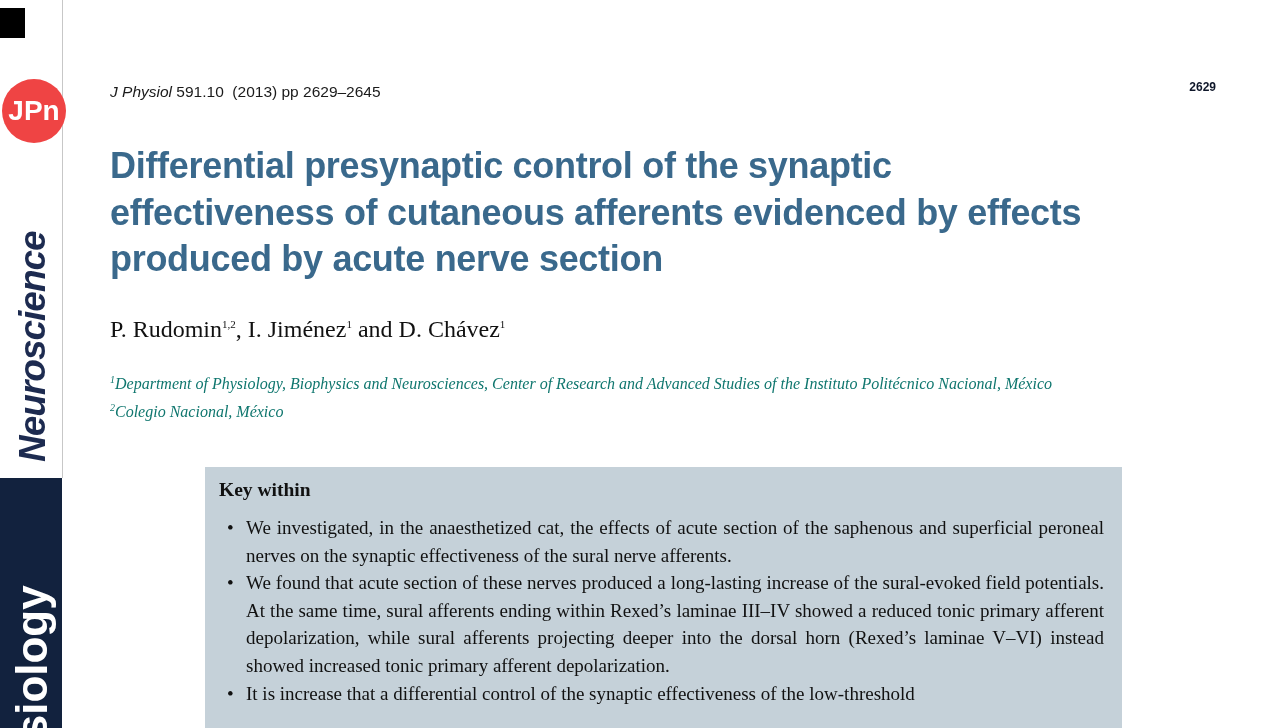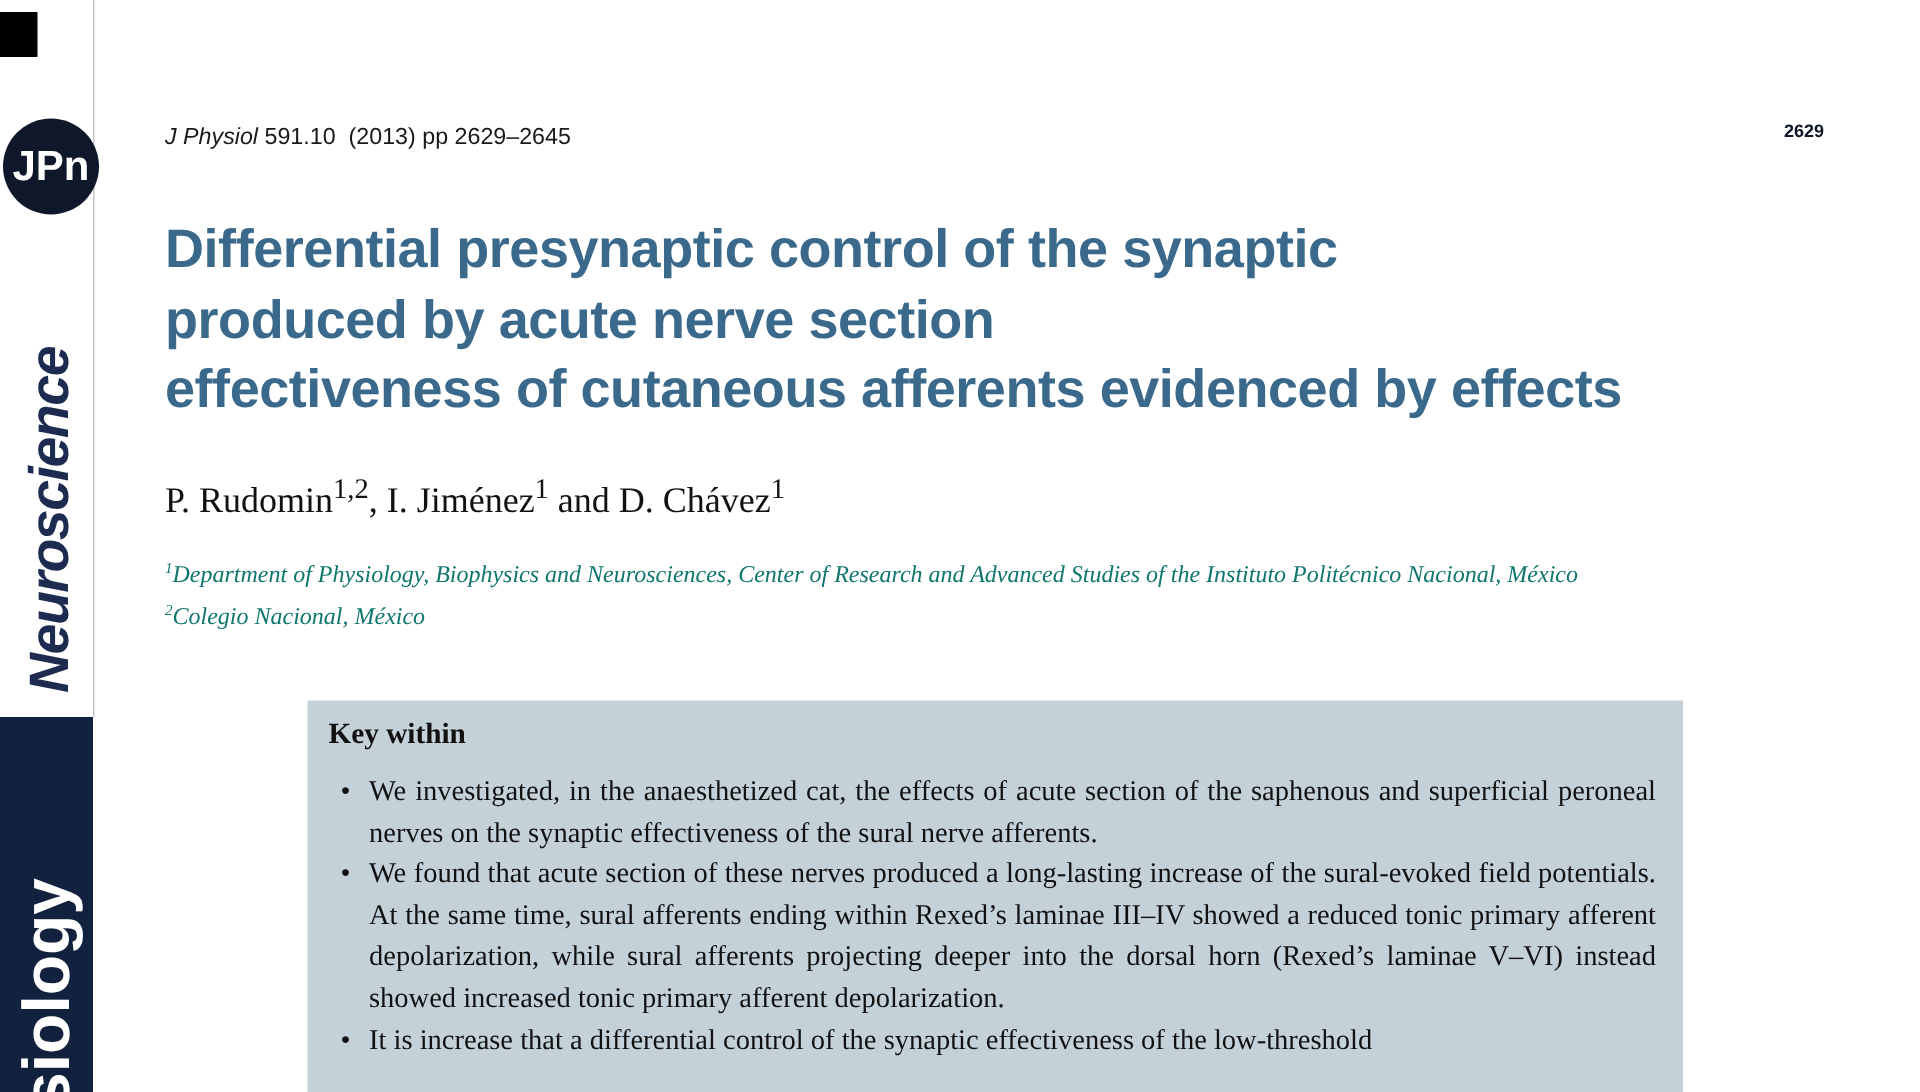"JPn" div.spine-logo { background: #0f172a -> #ef4444 }
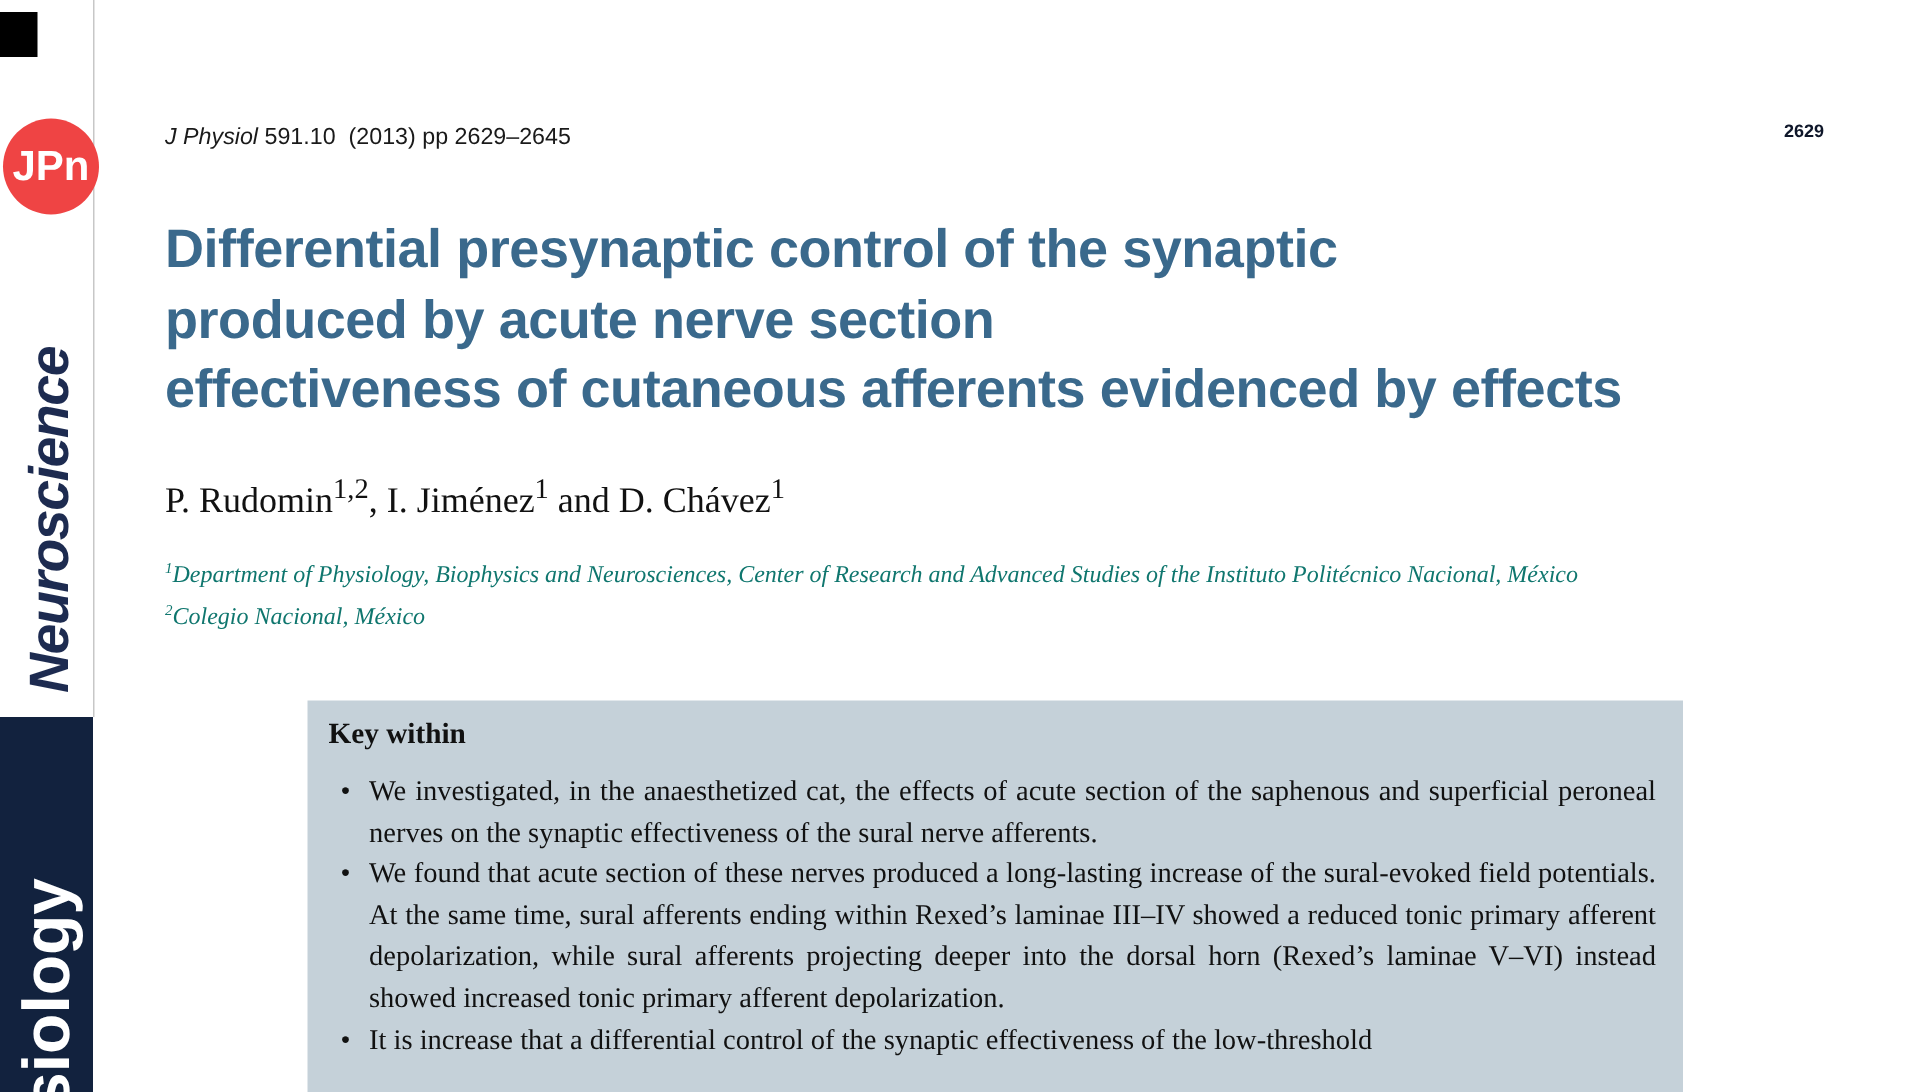"produced by acute nerve section" div { order: before "effectiveness of cutaneous afferents" -> after "effectiveness of cutaneous afferents" }
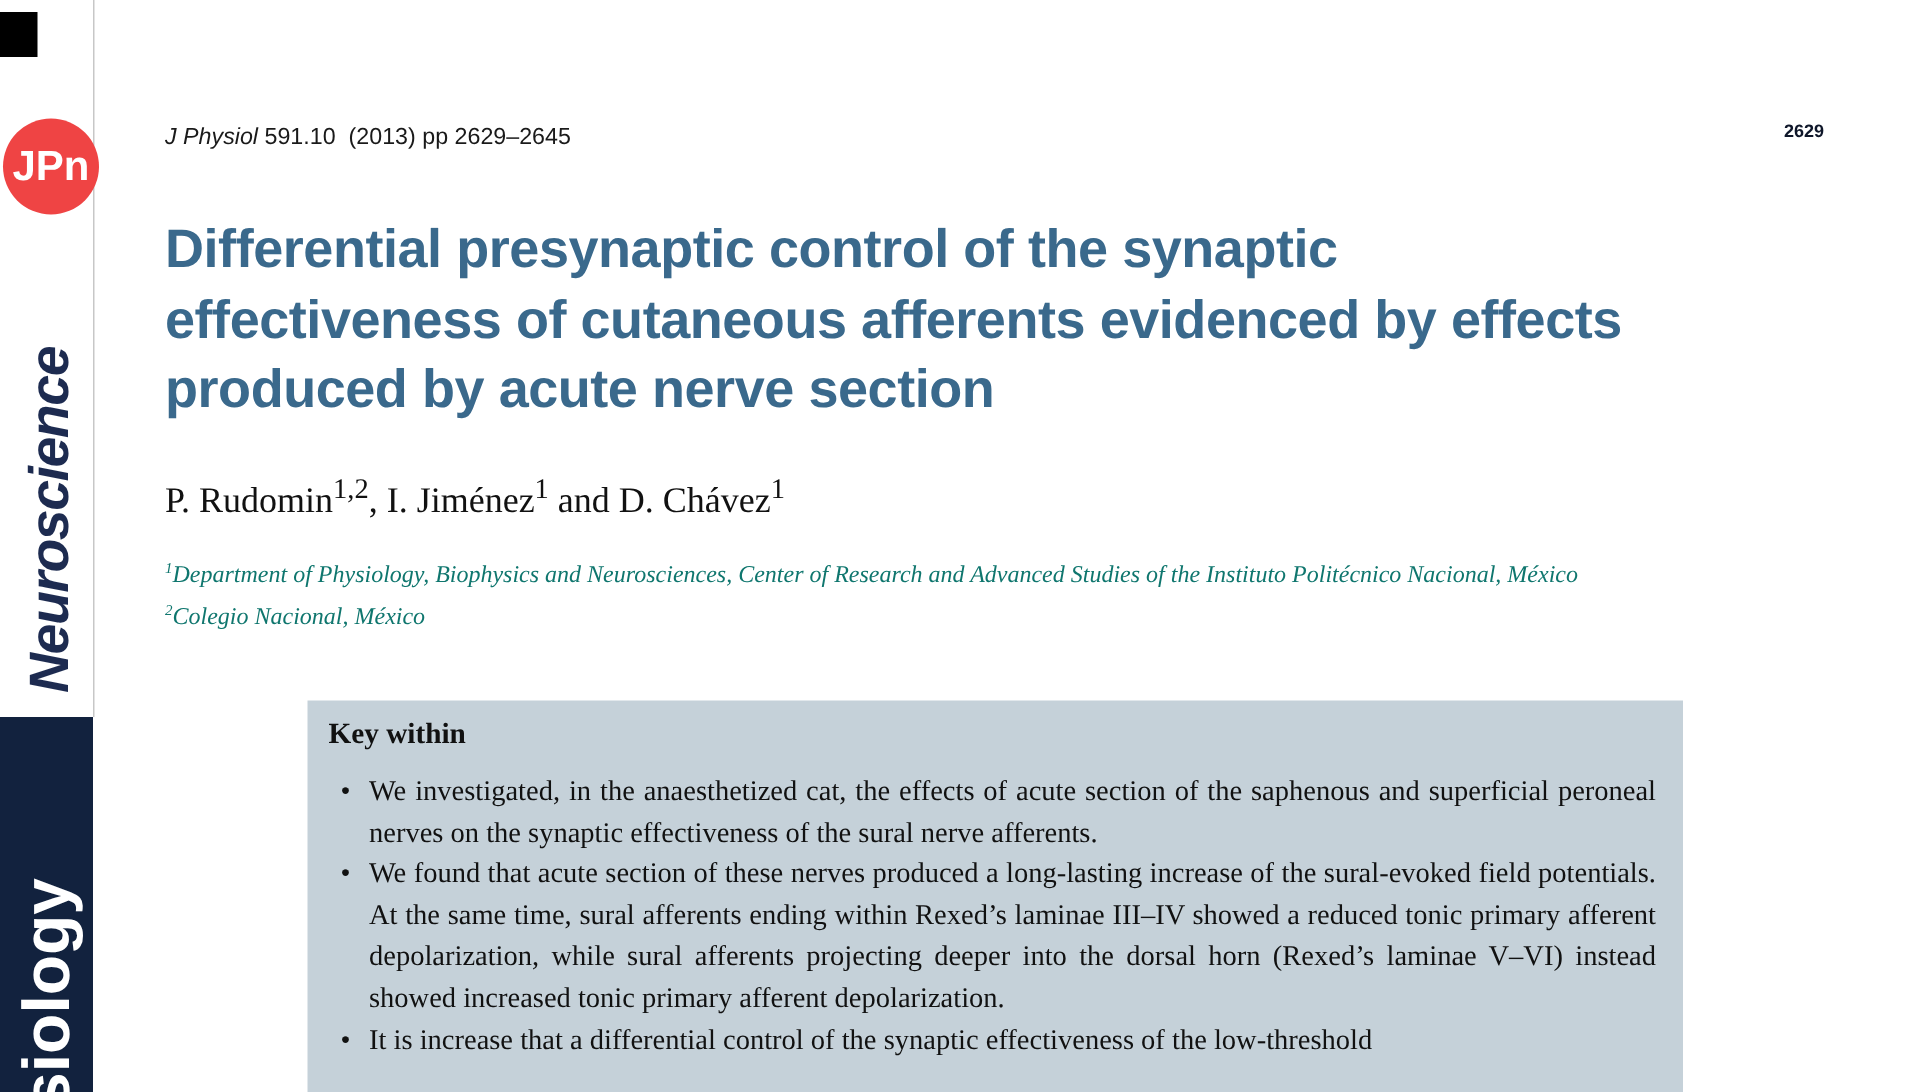"1,2" .authors-line sup { font-size: 19px -> 11px }
